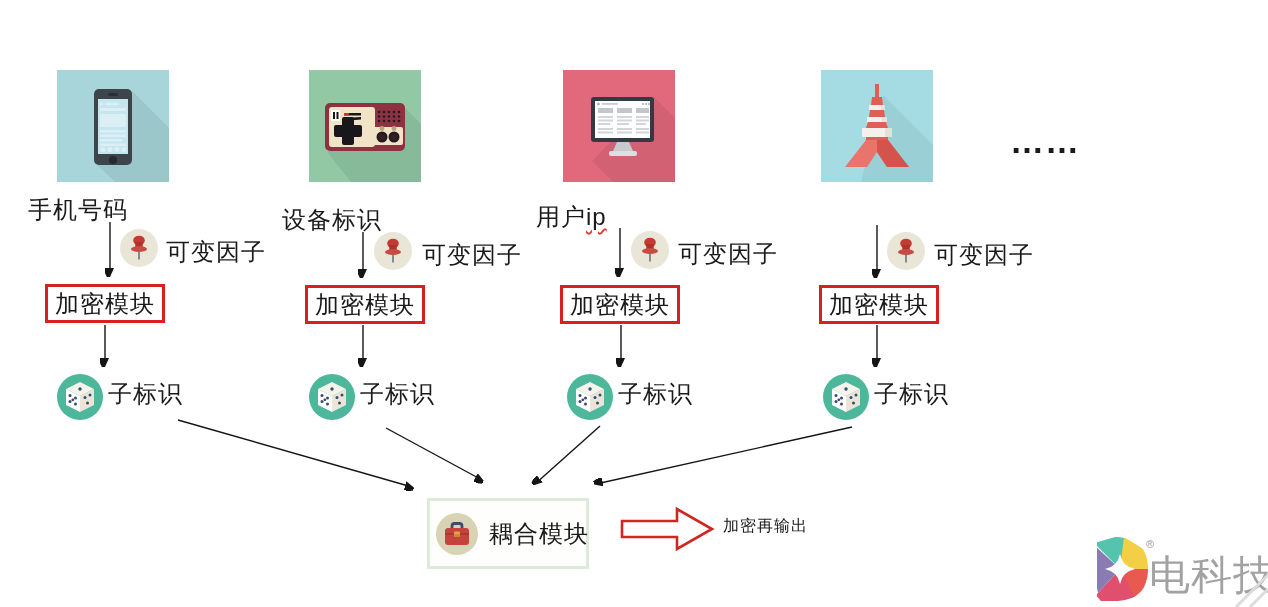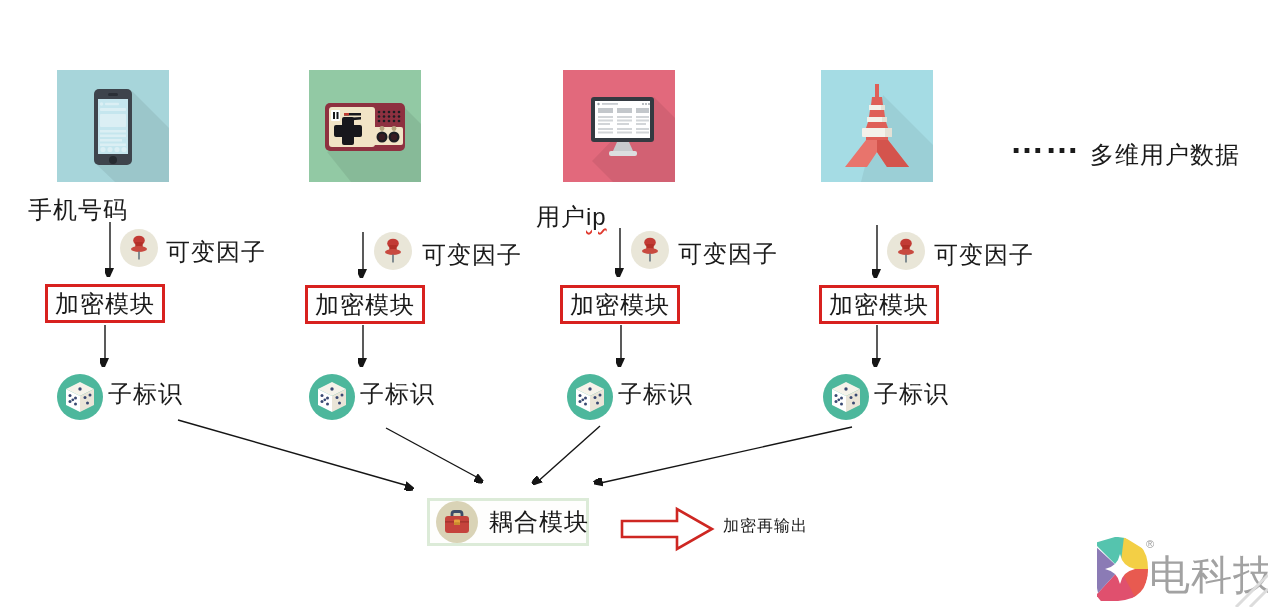"多维用户数据" div.multi-caption { html: <div>多维用户数据</div> -> none }
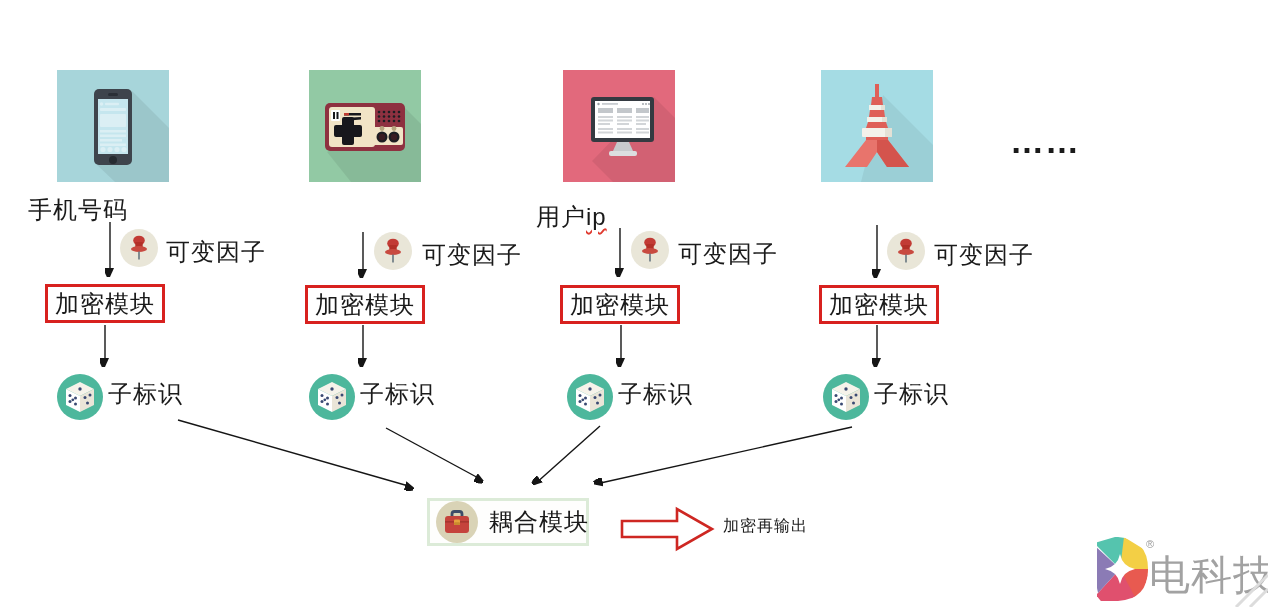"设备标识" div.col-label { html: none -> <div><span>设备标识</span><span></span></div> }
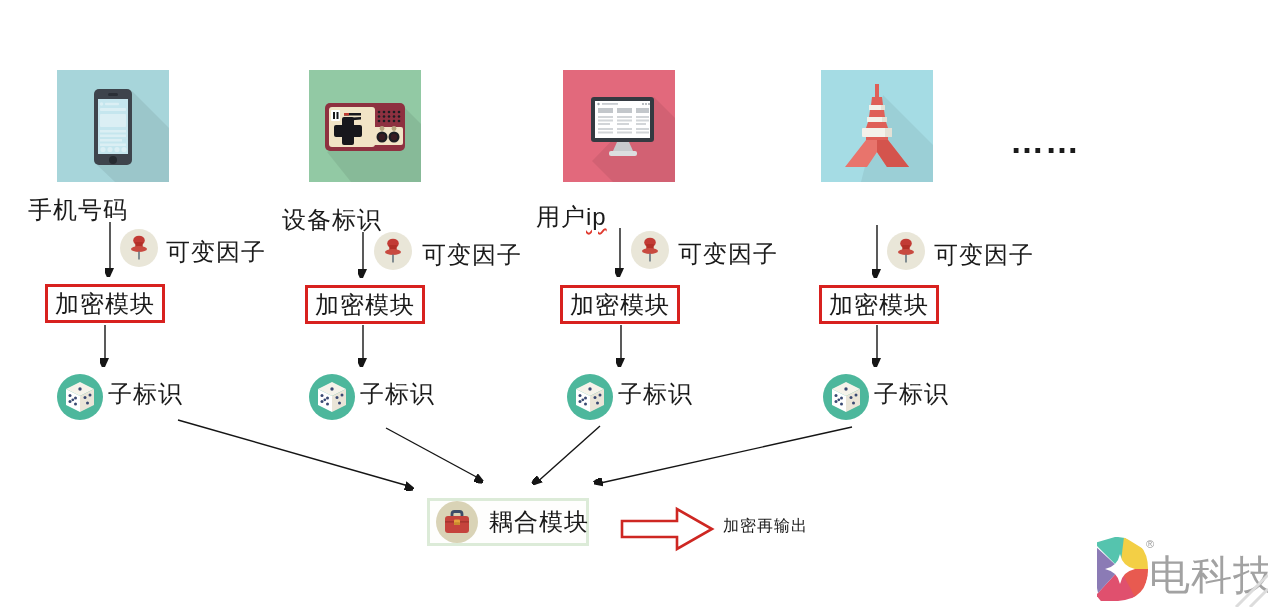"耦合模块" .coupling-box { height: 48px -> 71px }
